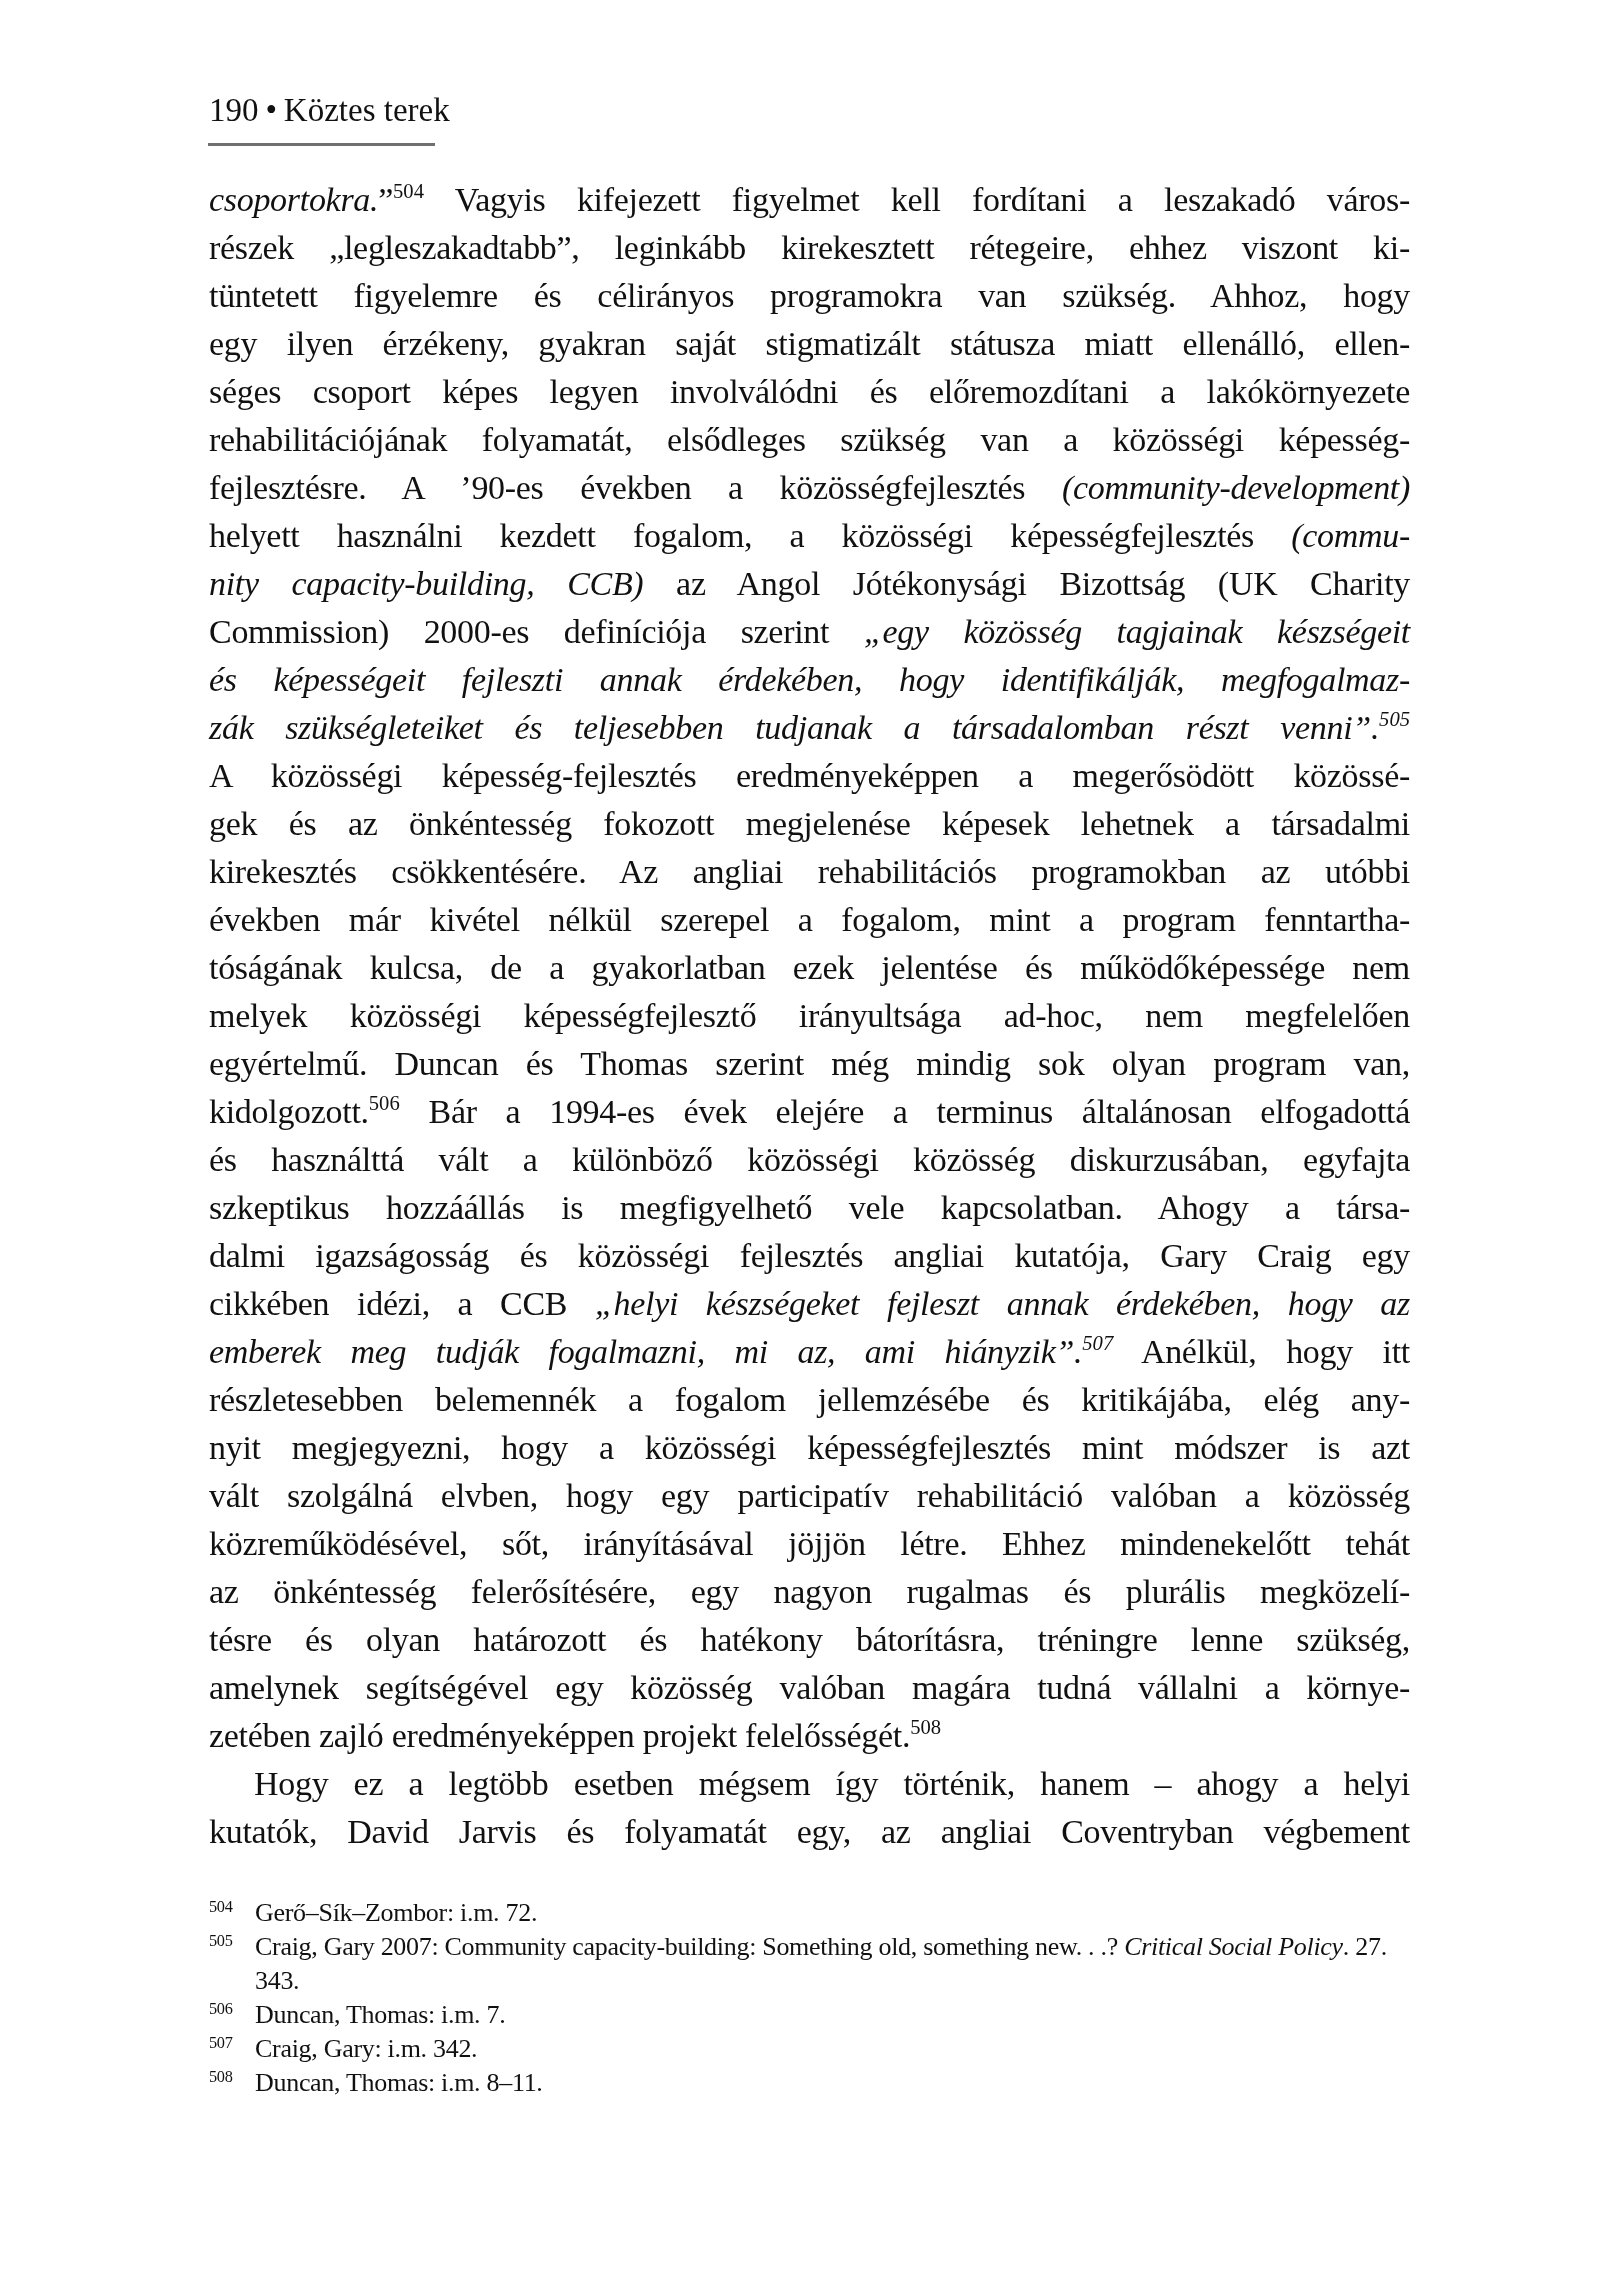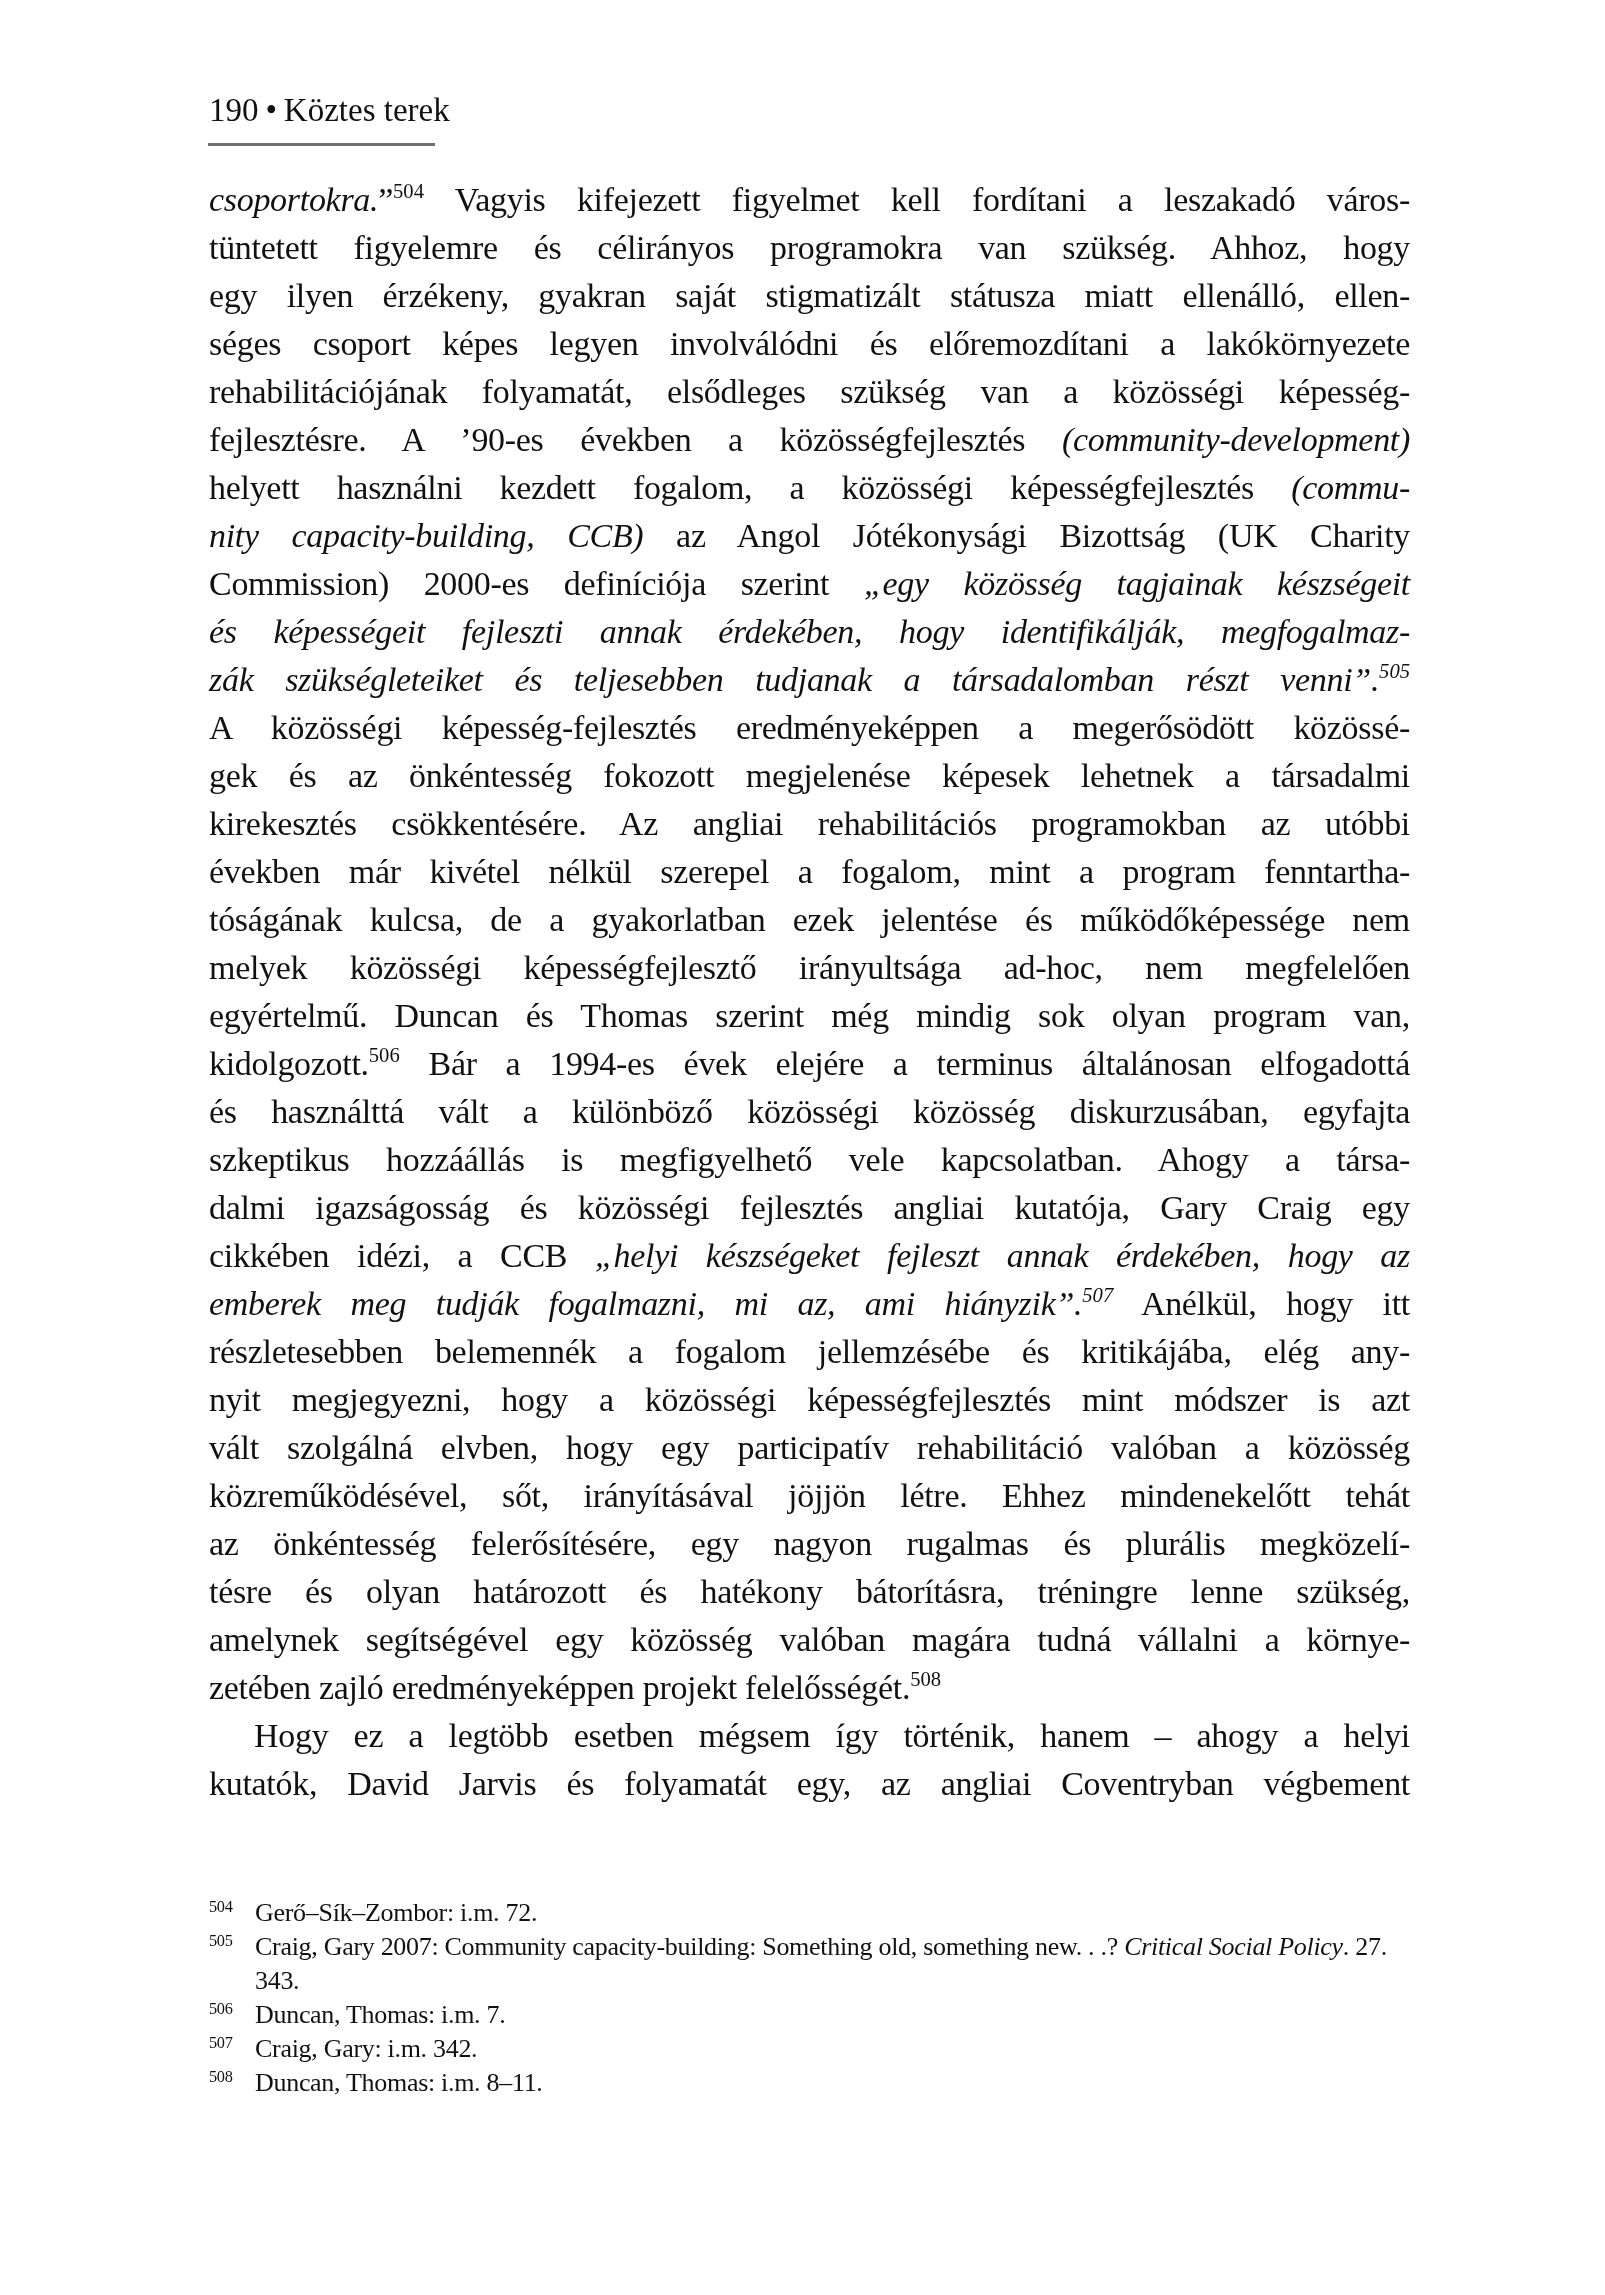"részek „legleszakadtabb”, leginkább" div.line { html: none -> <div><span>részek „legleszakadtabb”, leginkább kirekesztett rétegeire, ehhez viszont ki-</span></div> }
